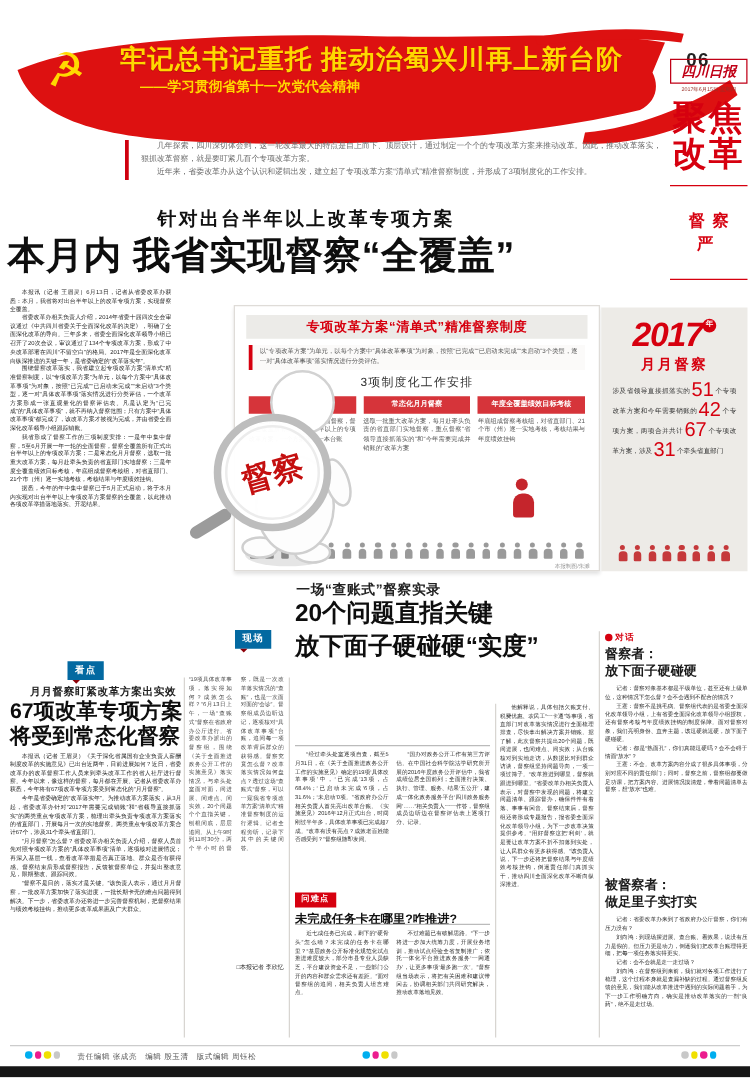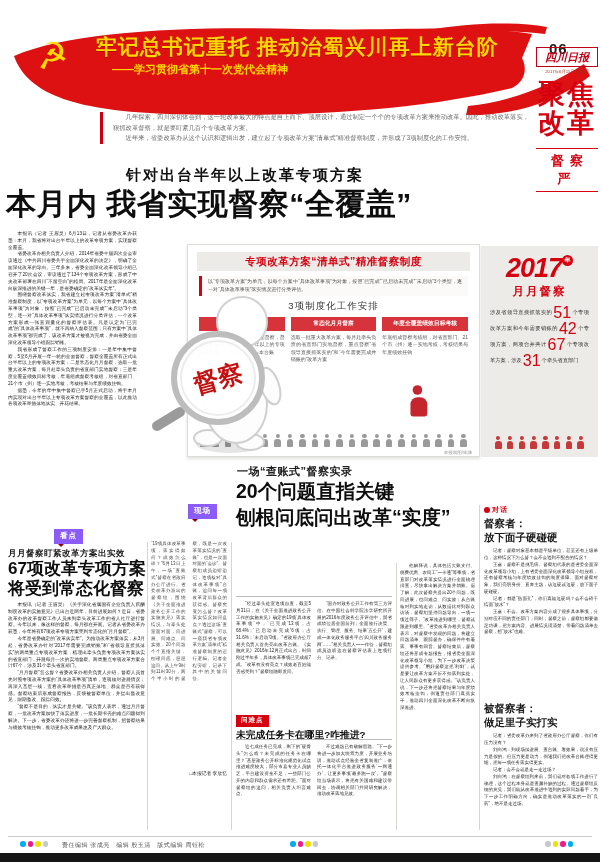"督察严" .mh-topic { padding: 3px 0 -> 19px 0 }
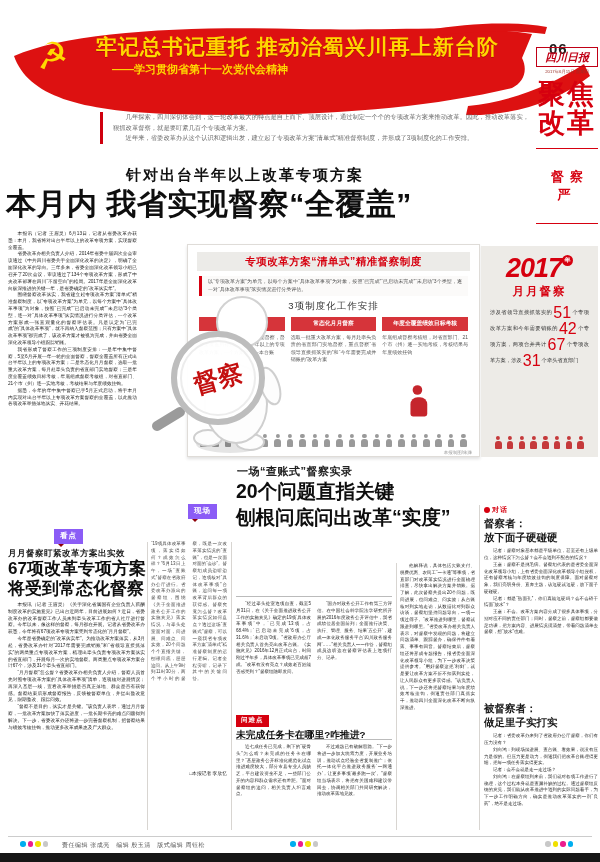"现场" .ribbon { background: #8b5cf6 -> #0369a1 }
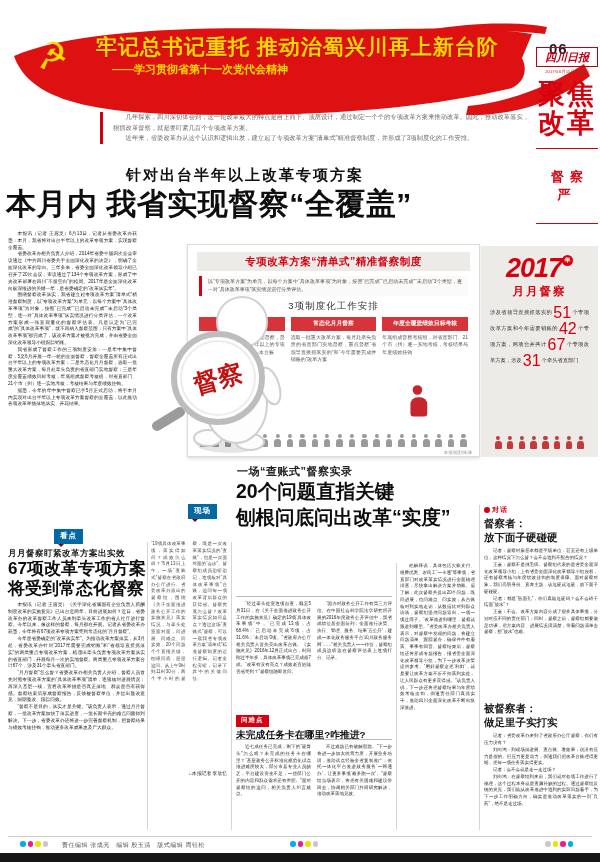"刨根问底问出改革“实度”" div { text: 刨根问底问出改革 -> 放下面子硬碰硬 }
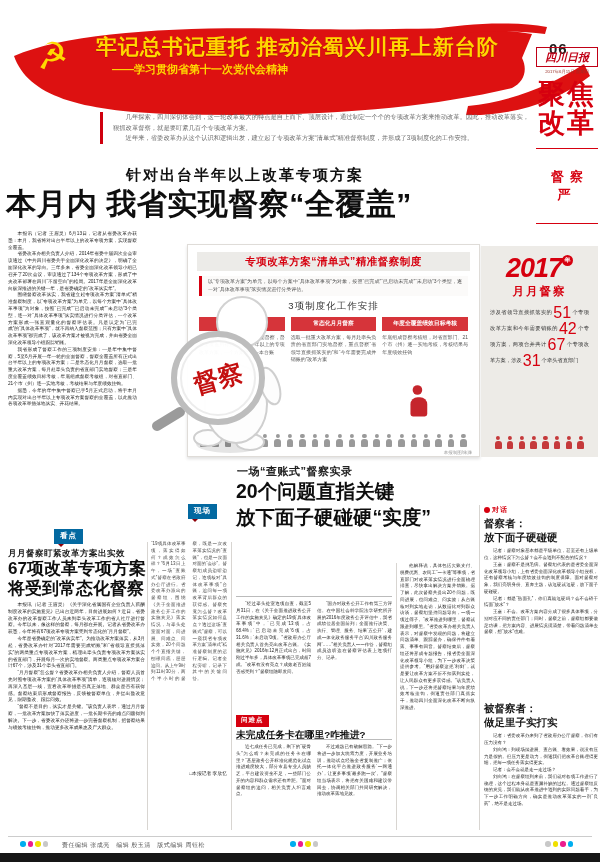"月月督察盯紧改革方案出实效" .hl-kicker { left: 8px -> 24px }
